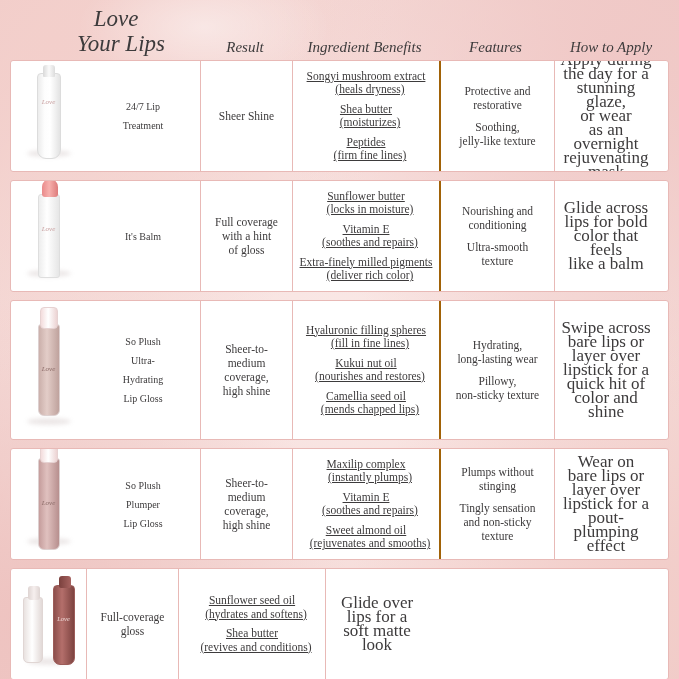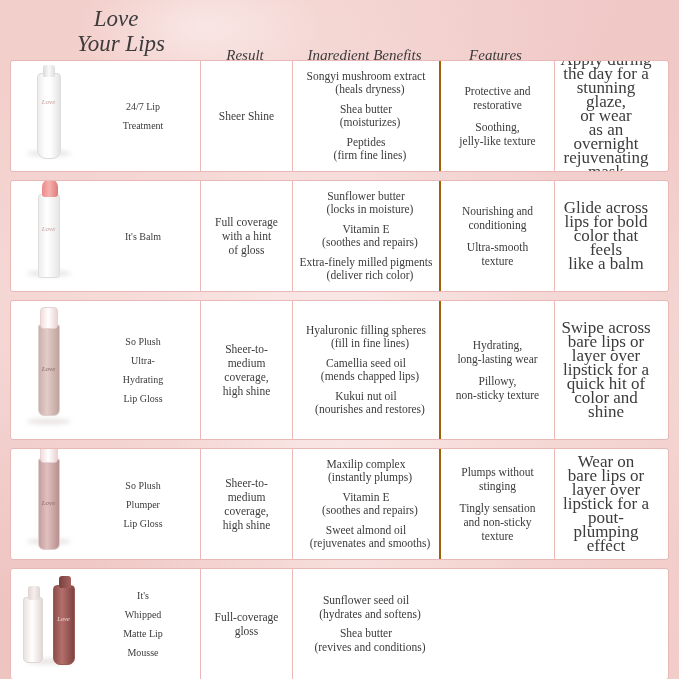"Result" .col-headers { top: 44px -> 36px }
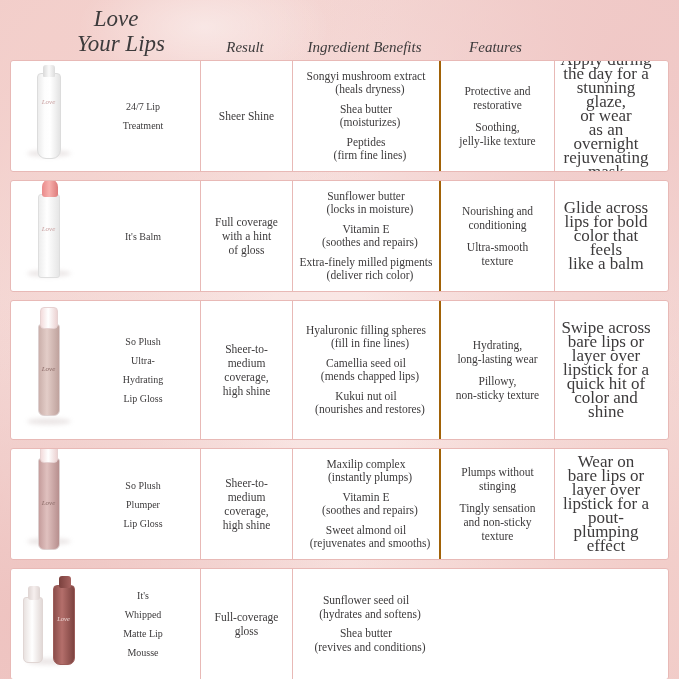"How to Apply" div.ch { html: none -> <div>How to Apply</div> }
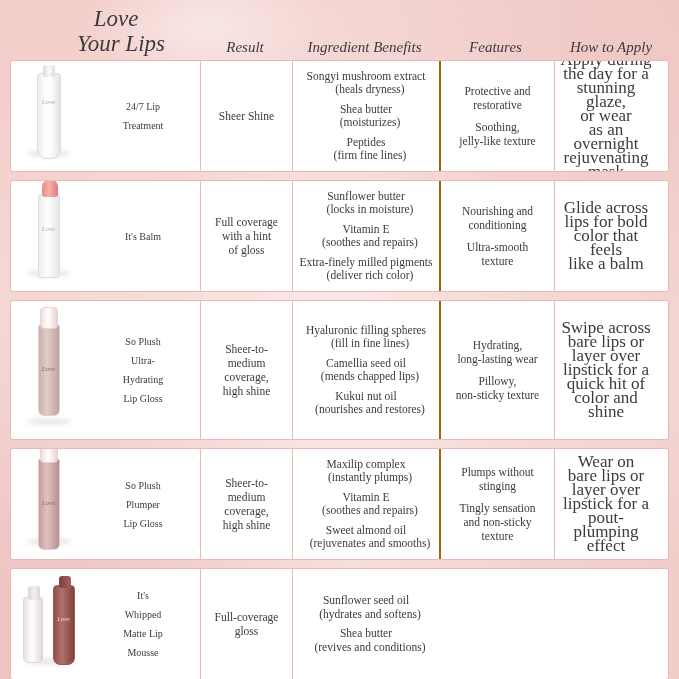"Songyi mushroom extract" .c-ing { text-decoration: none -> underline }
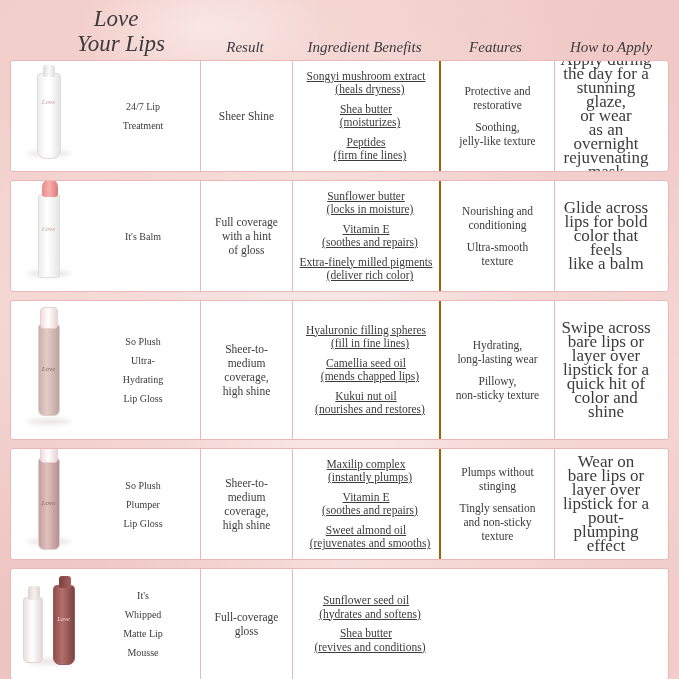"Camellia seed oil" div.ing-item { order: before "Kukui nut oil" -> after "Kukui nut oil" }
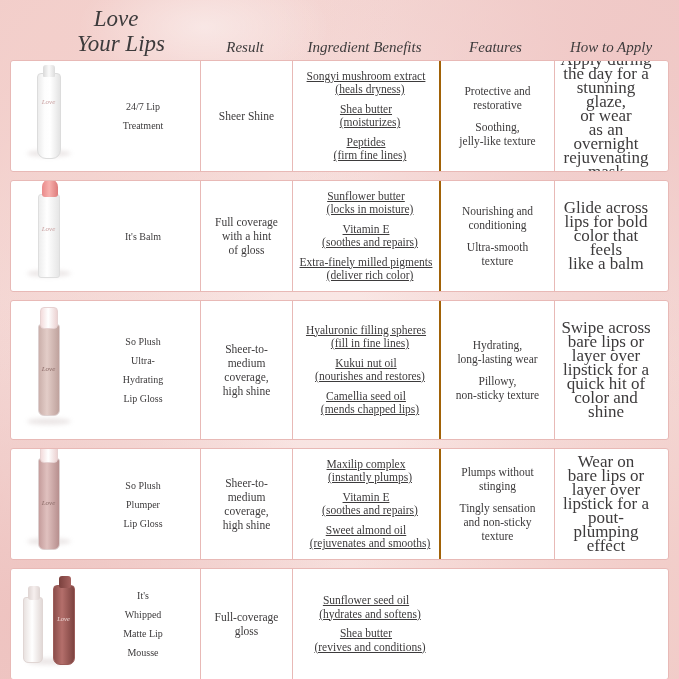"It's" div.cell { html: <div> <span>It's</span> <span>Whipped</span> <span>Matte Lip</span> <span>Mousse</span> </div> -> none }
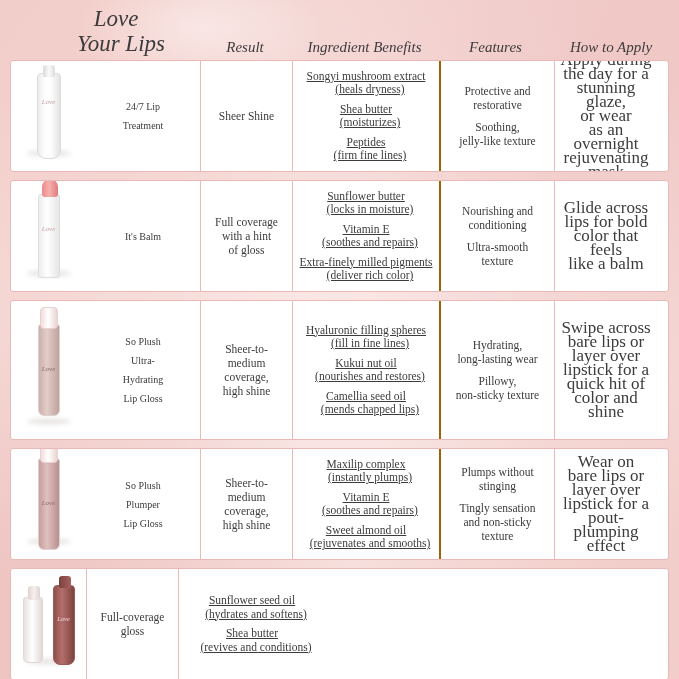"Glide over" div.cell { html: none -> <div> <span>Glide over</span> <span>lips for a</span> <span>soft matte look</span> </div> }
